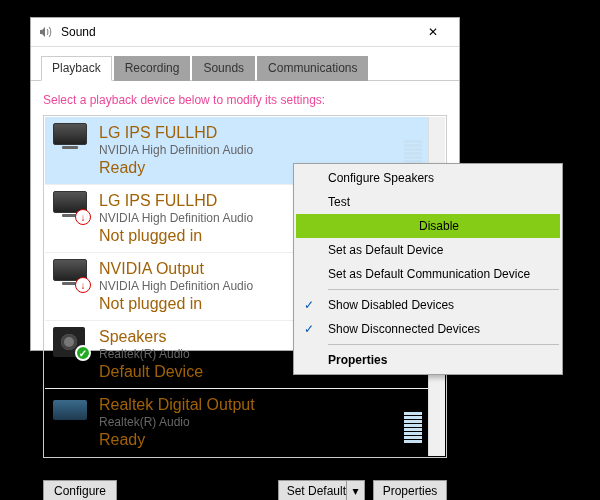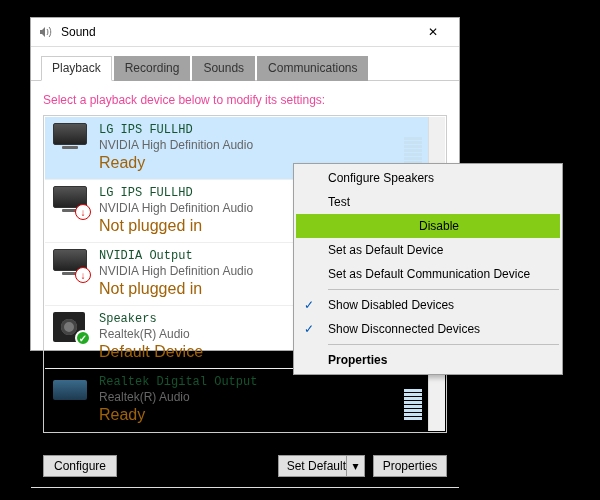"LG IPS FULLHD" .dev-name { color: #14532d -> #a16207; font-family: Liberation Mono, monospace -> none; font-size: 12px -> 16px }
